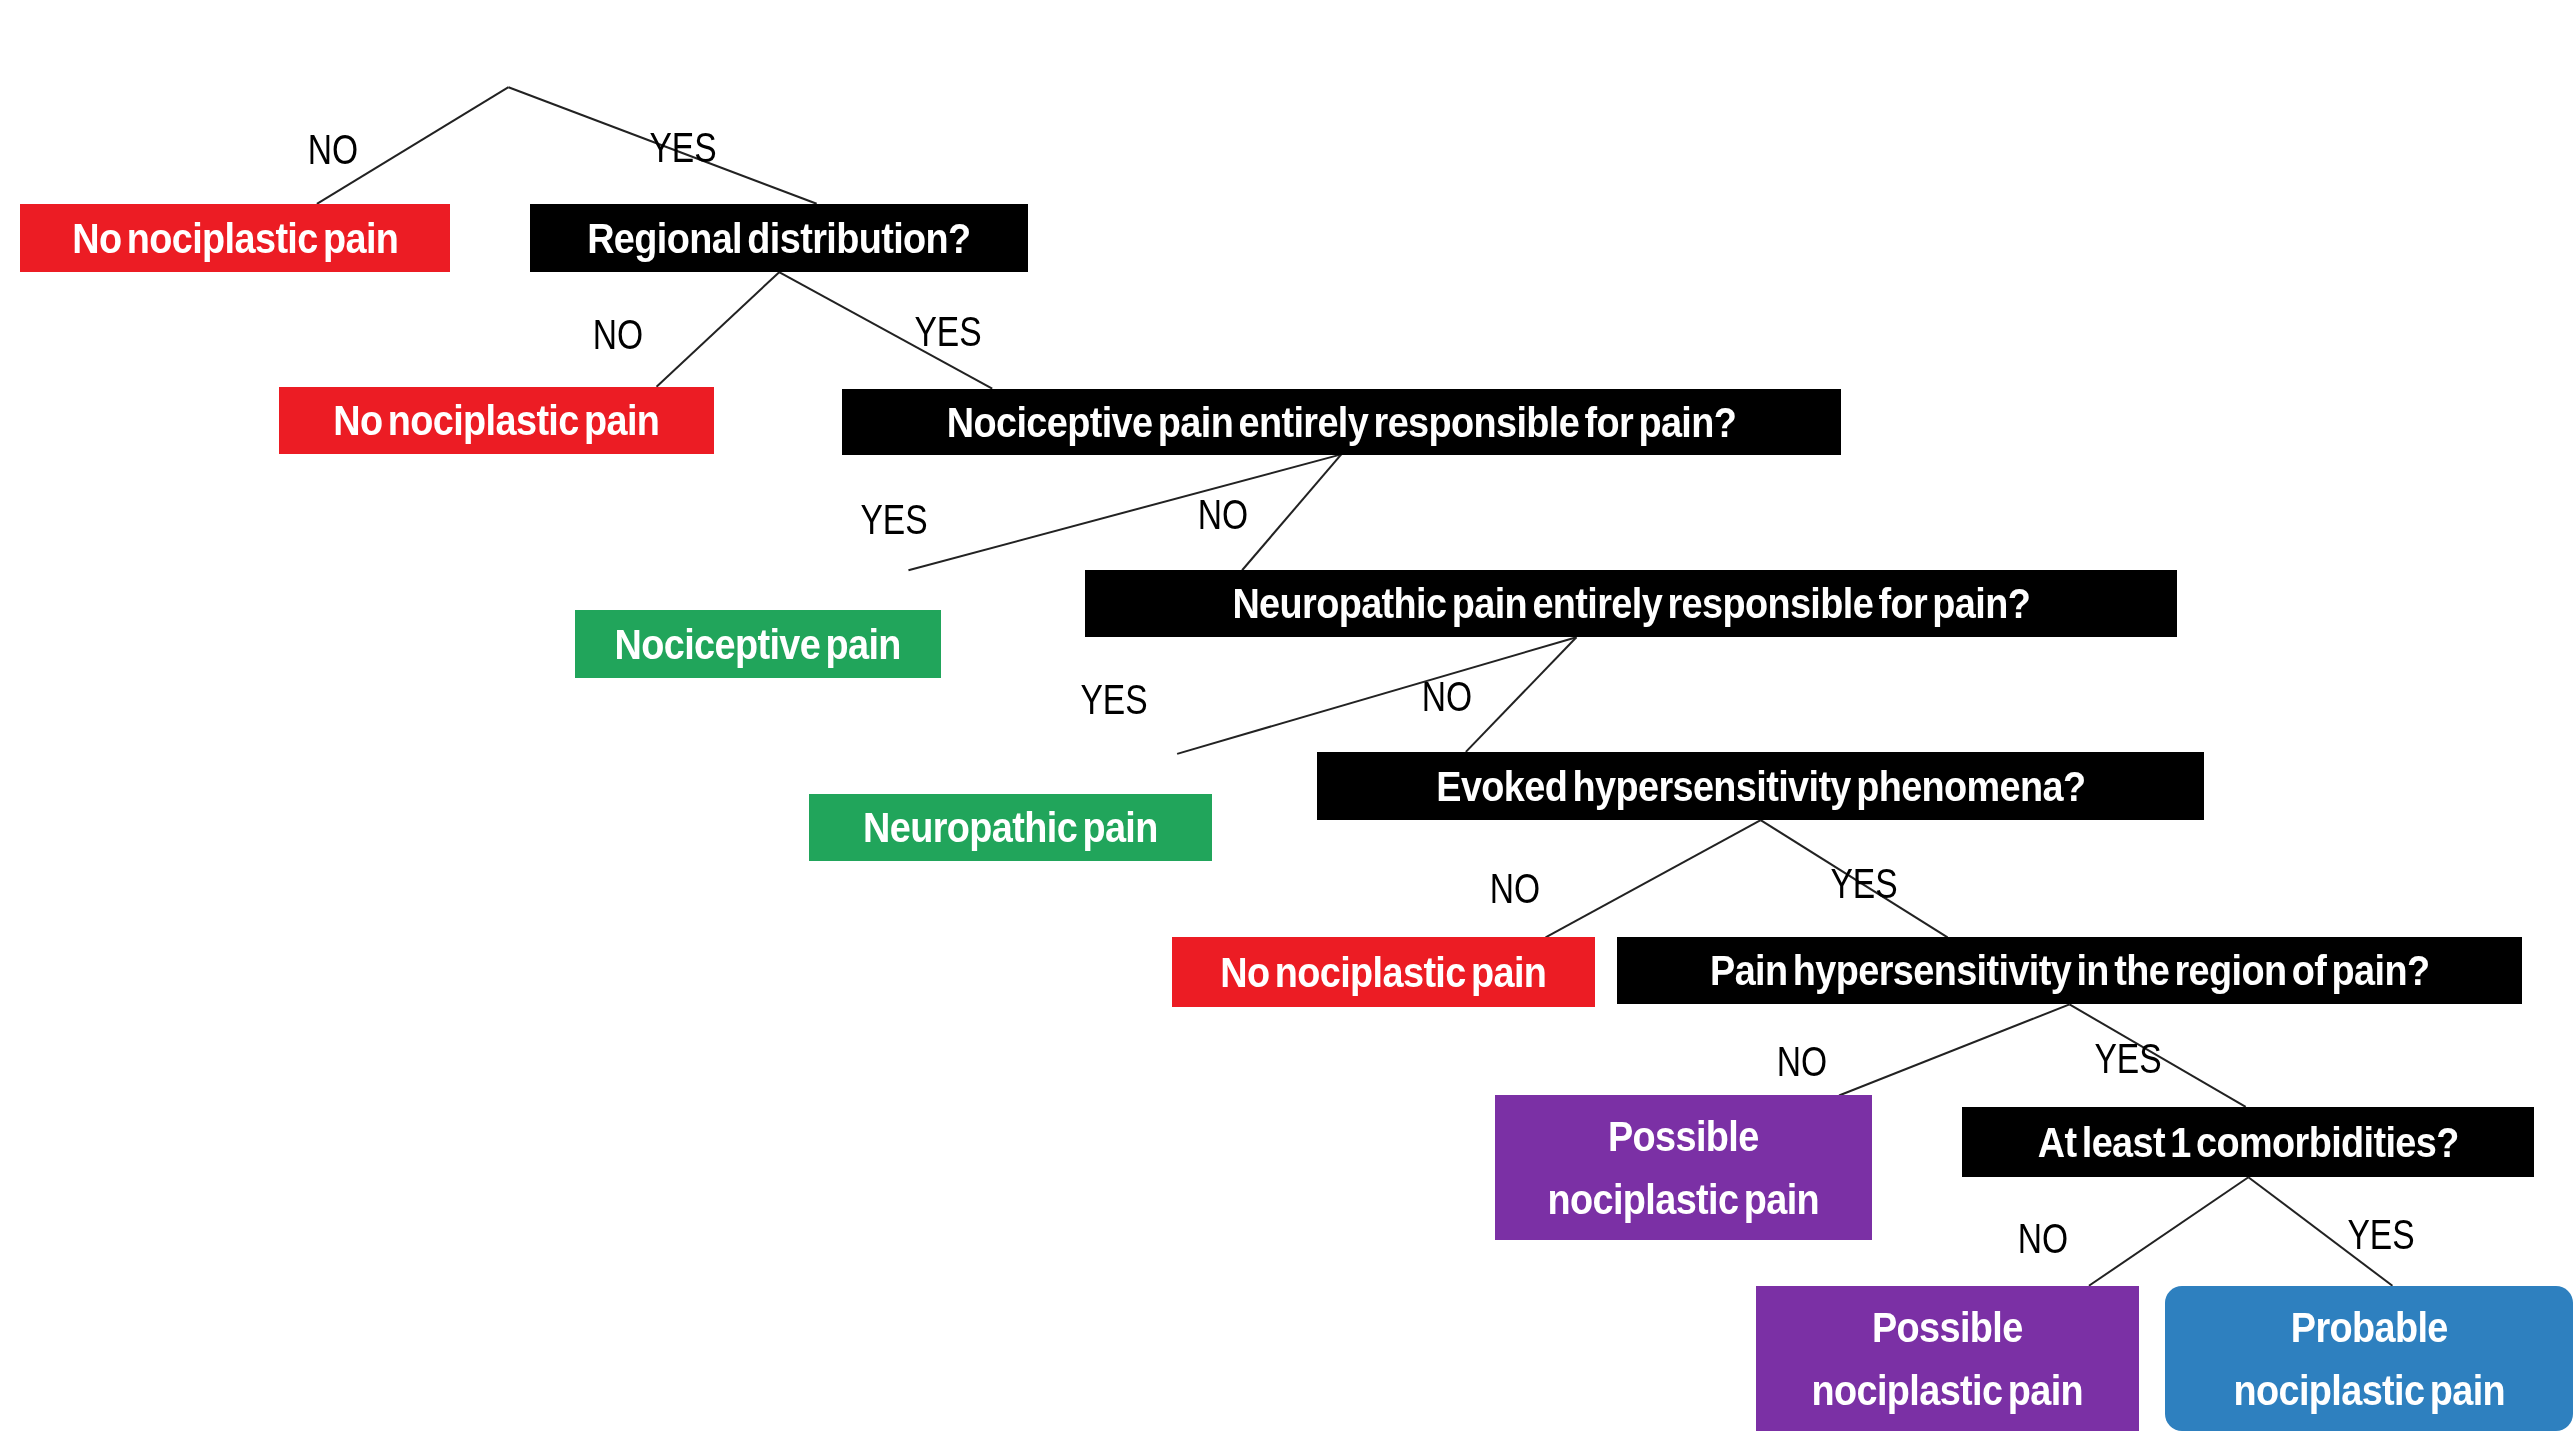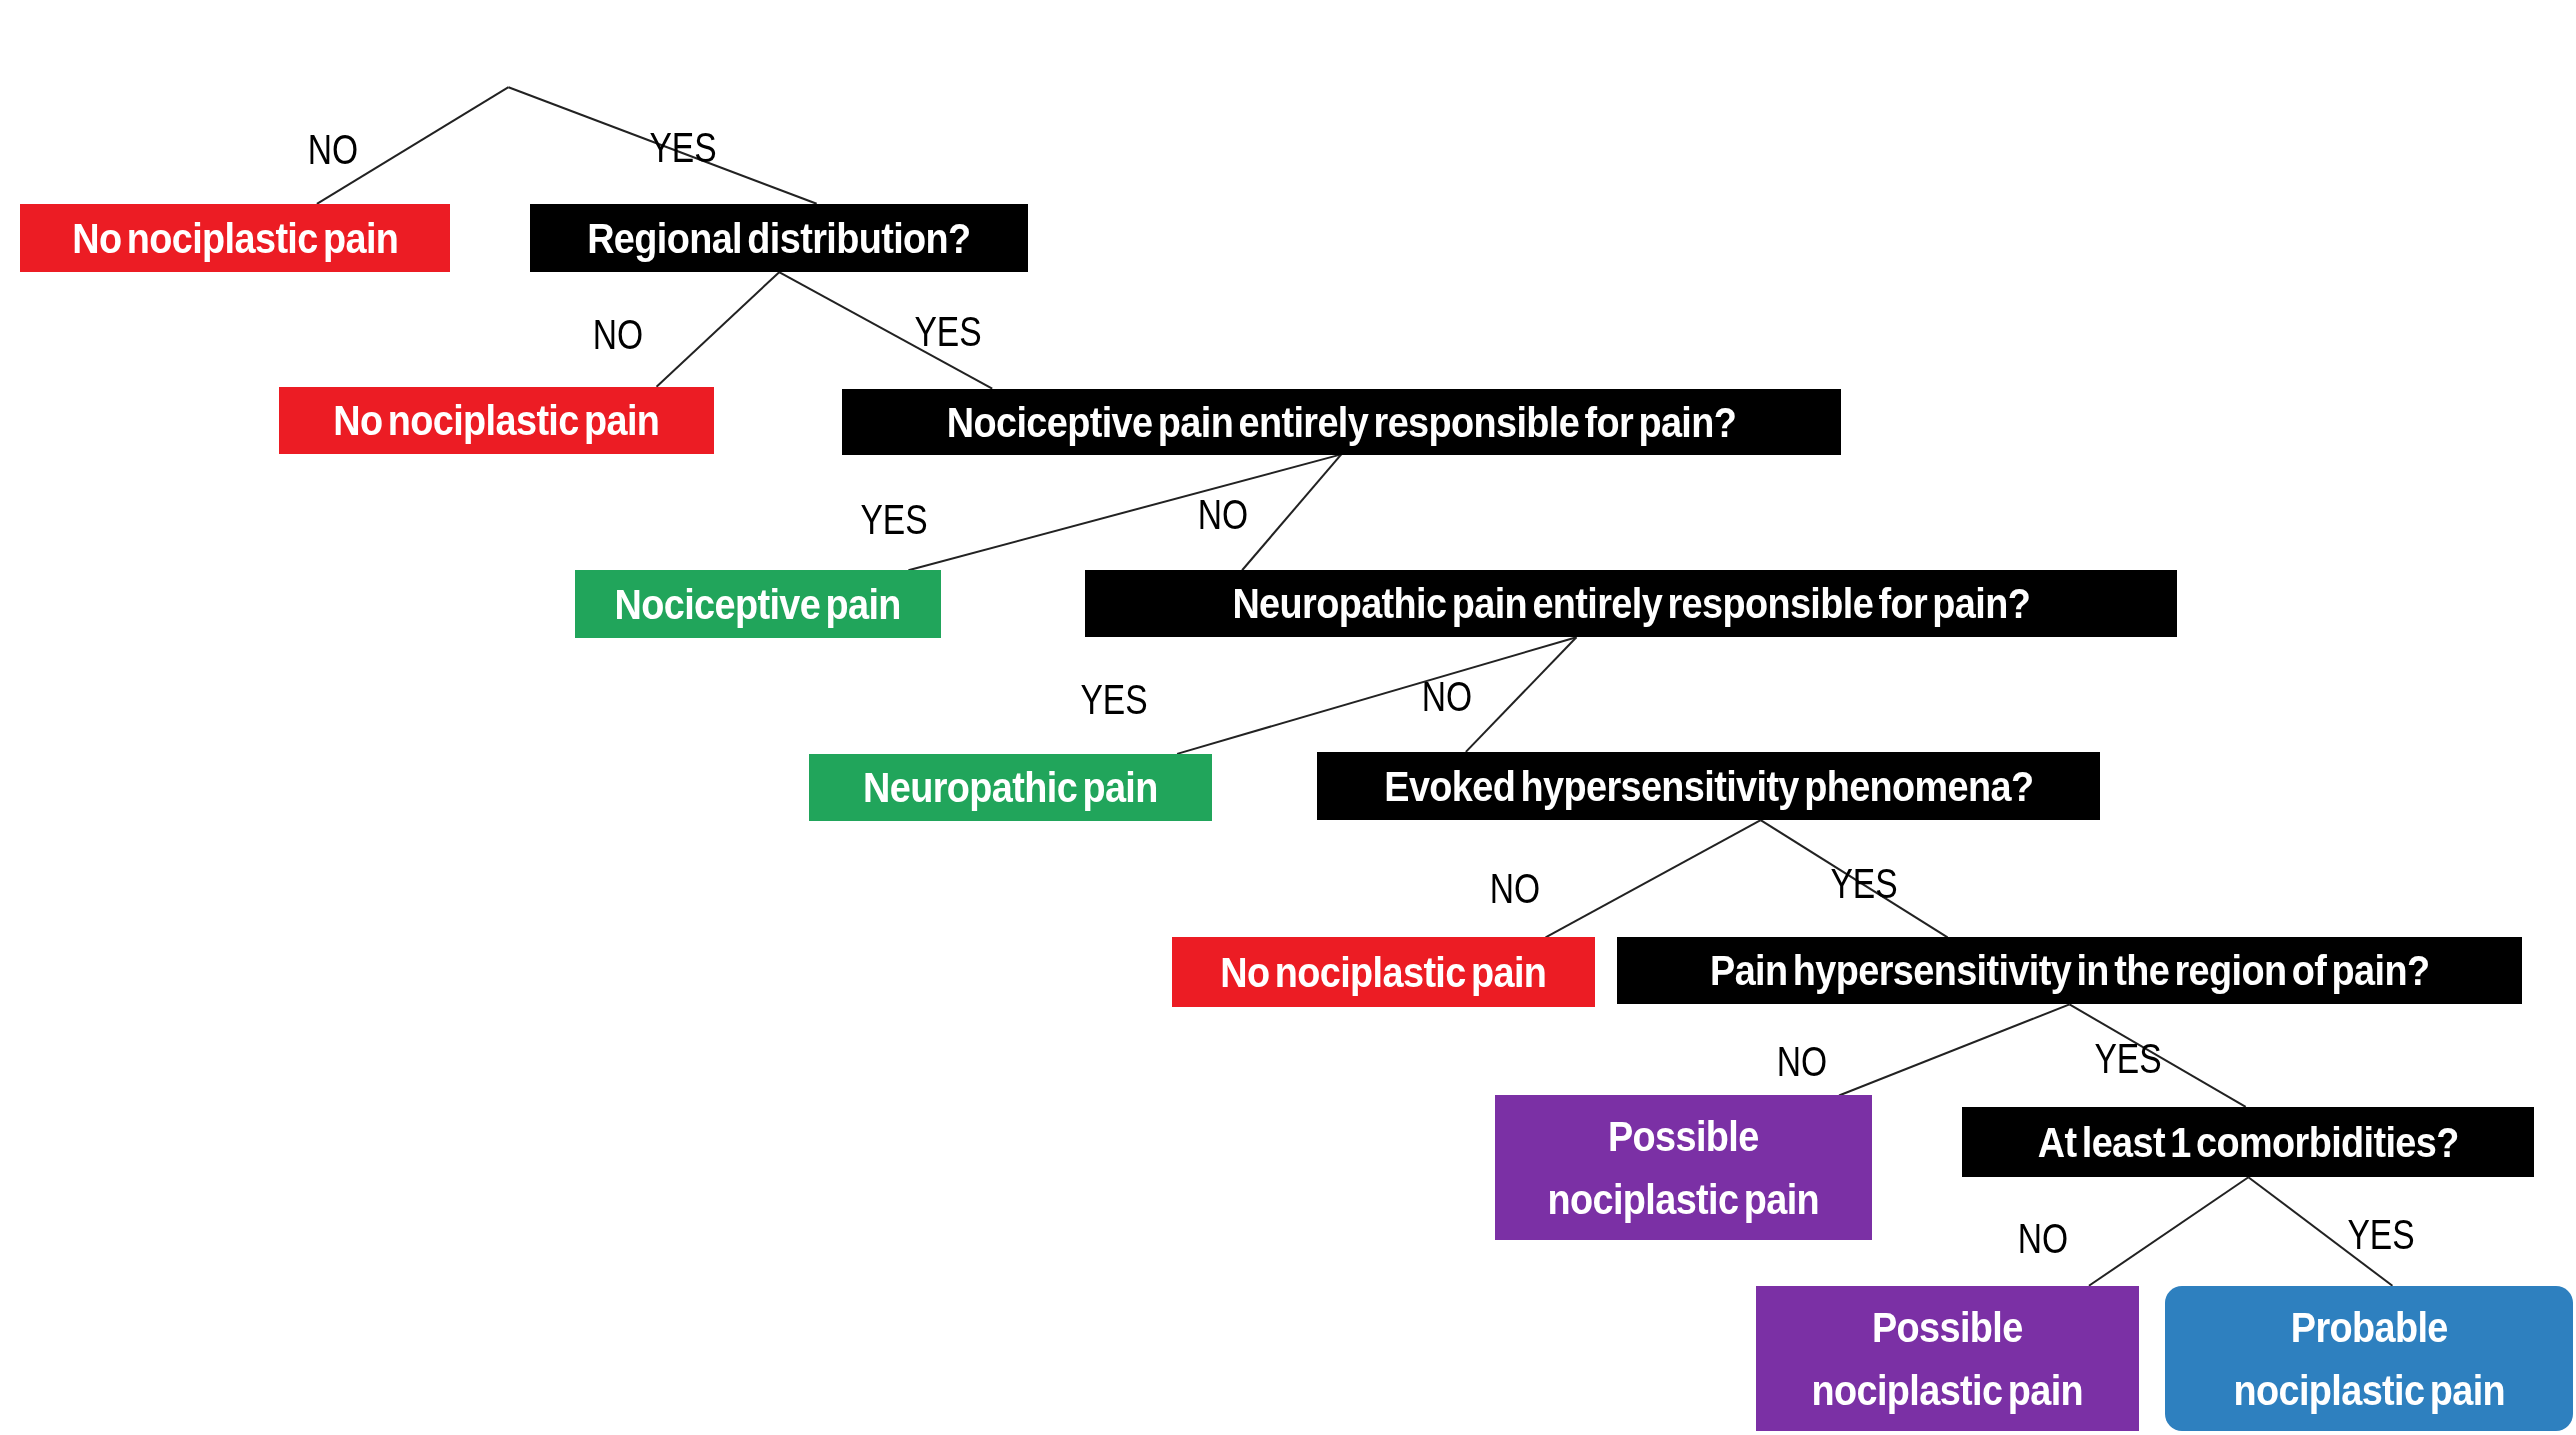"Nociceptive pain" .bg-green { margin-top: none -> 40px }
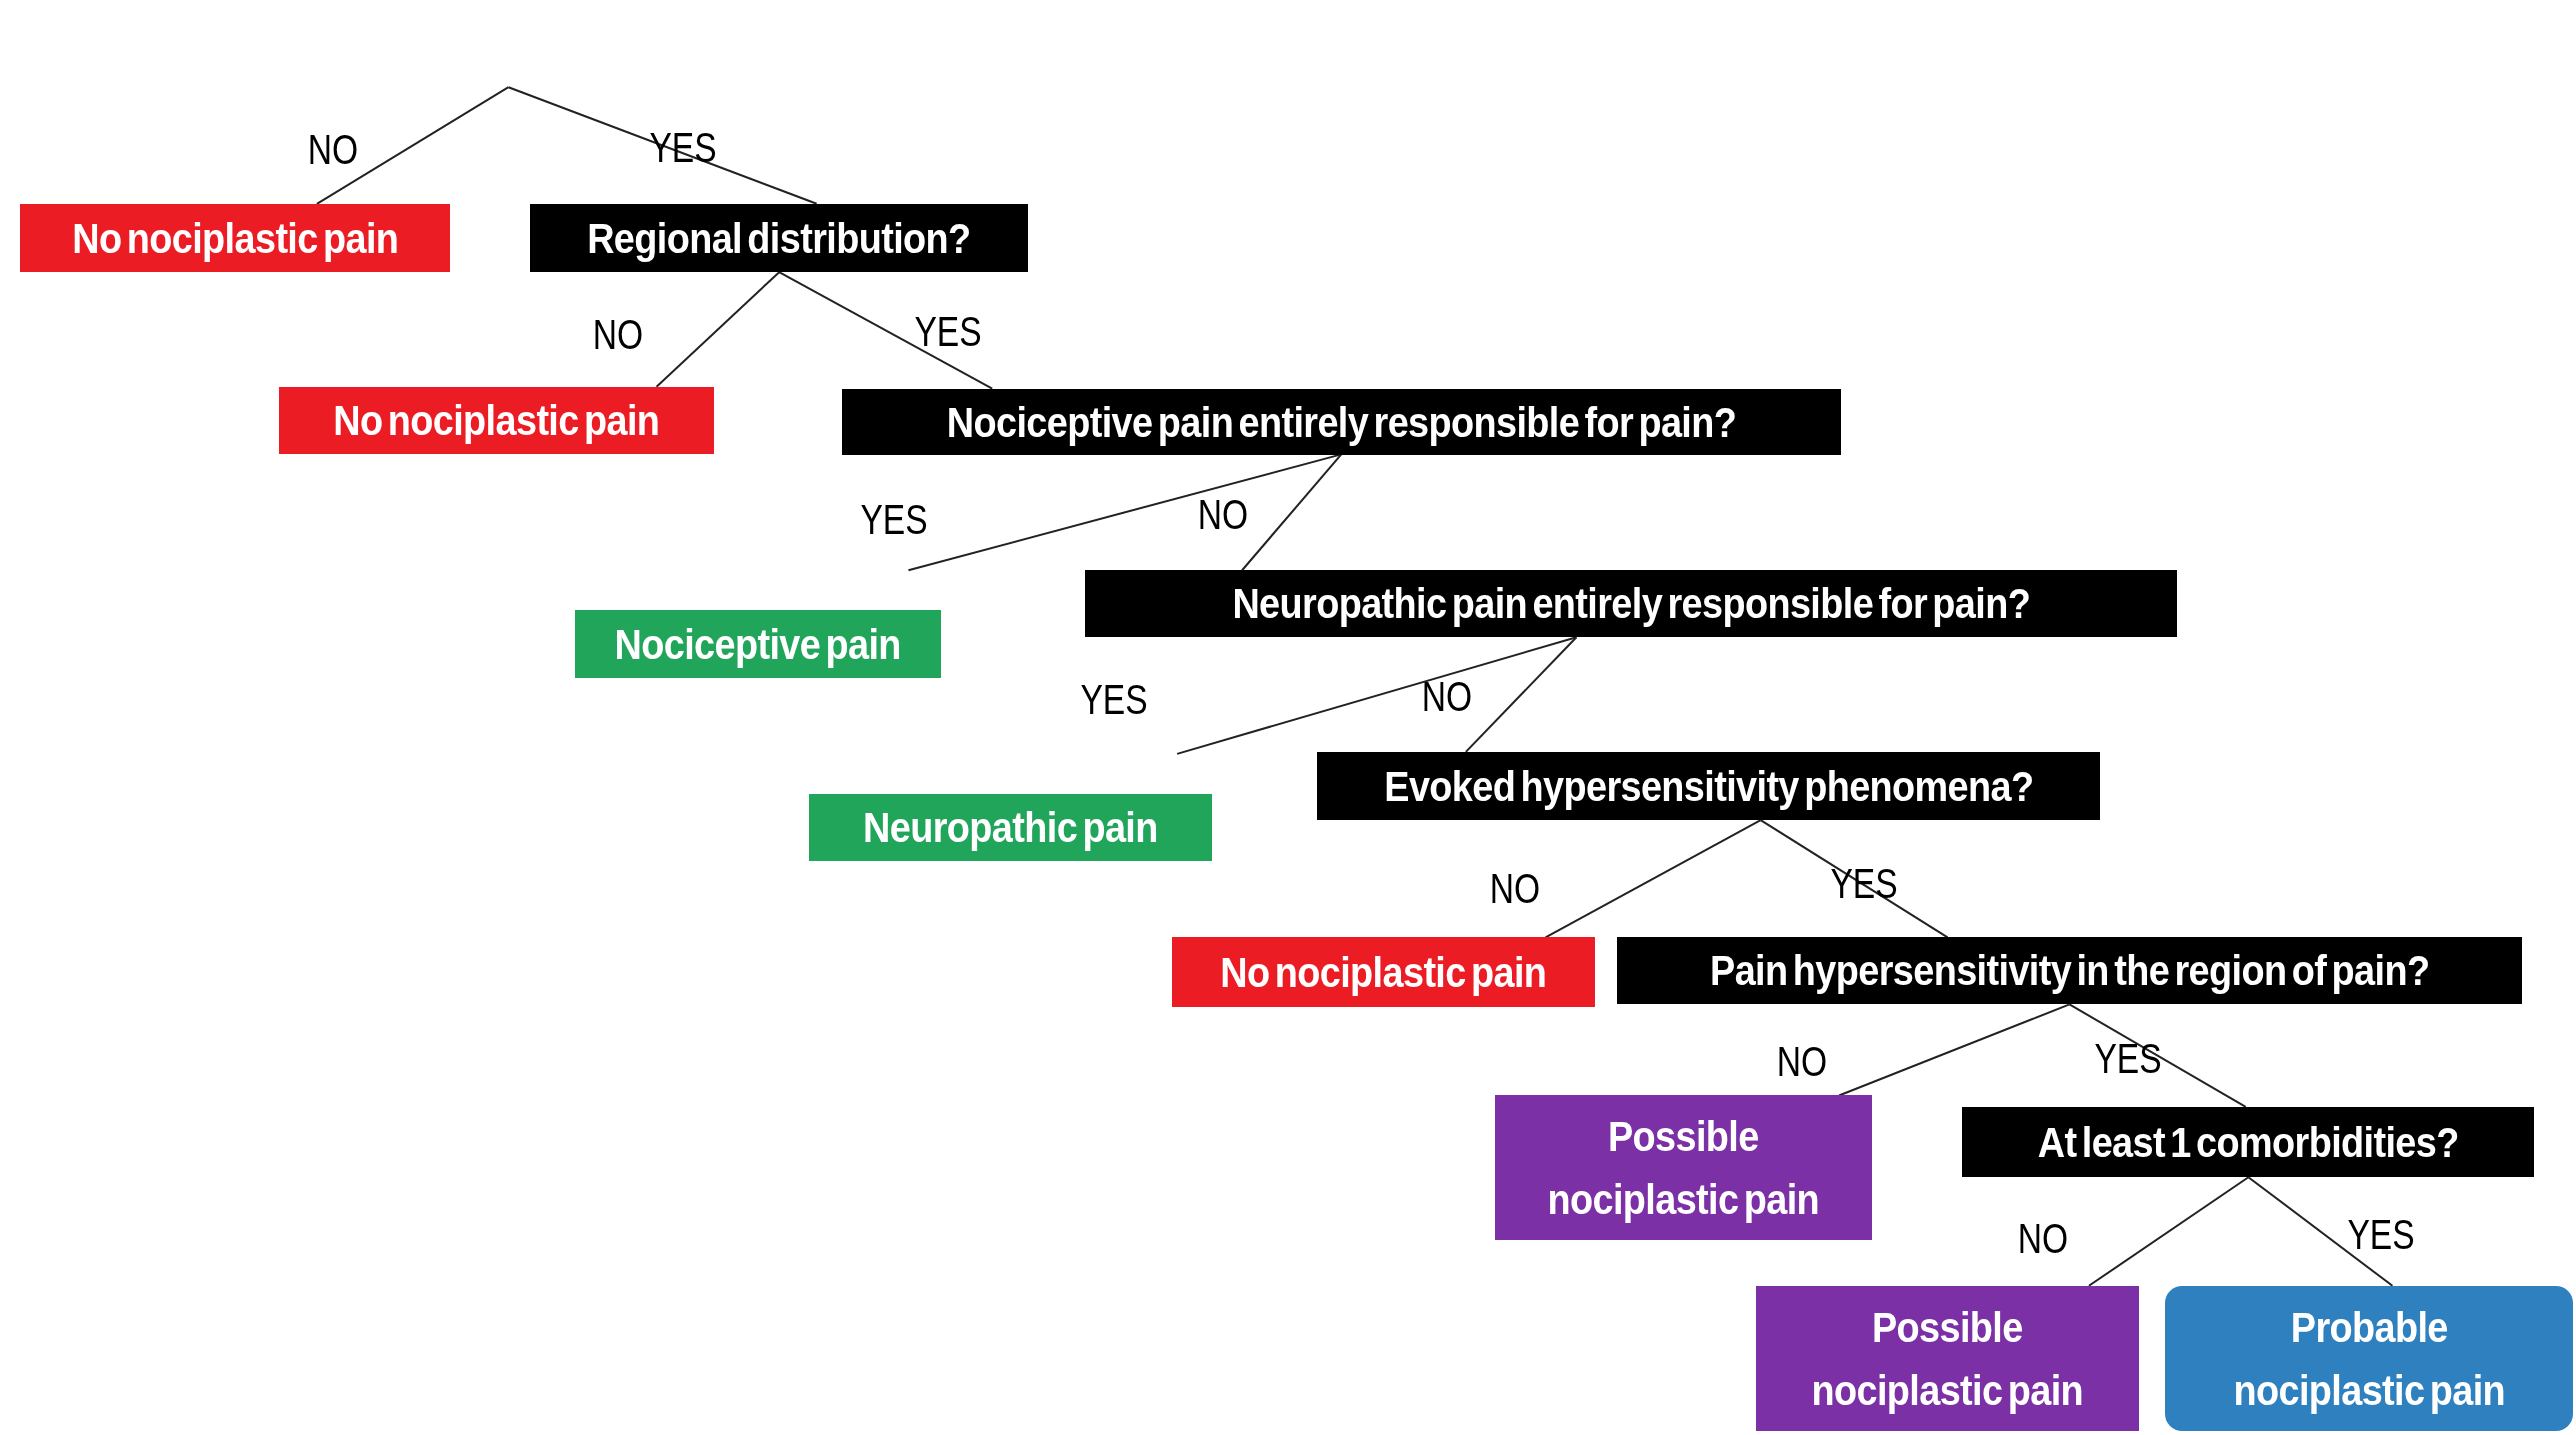"Evoked hypersensitivity phenomena?" div.node { width: 783px -> 887px }
